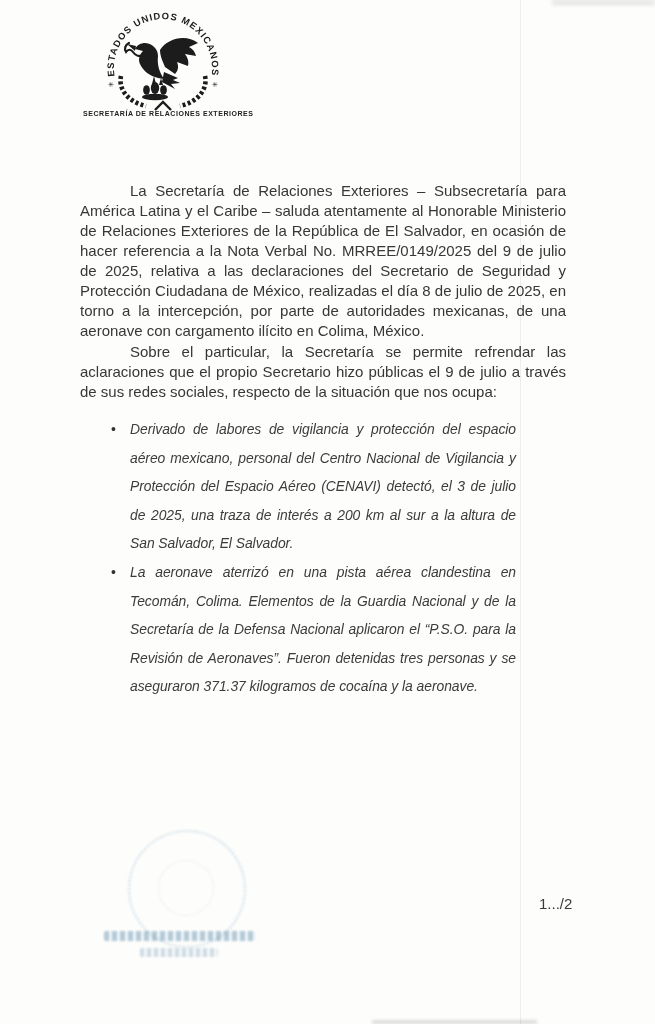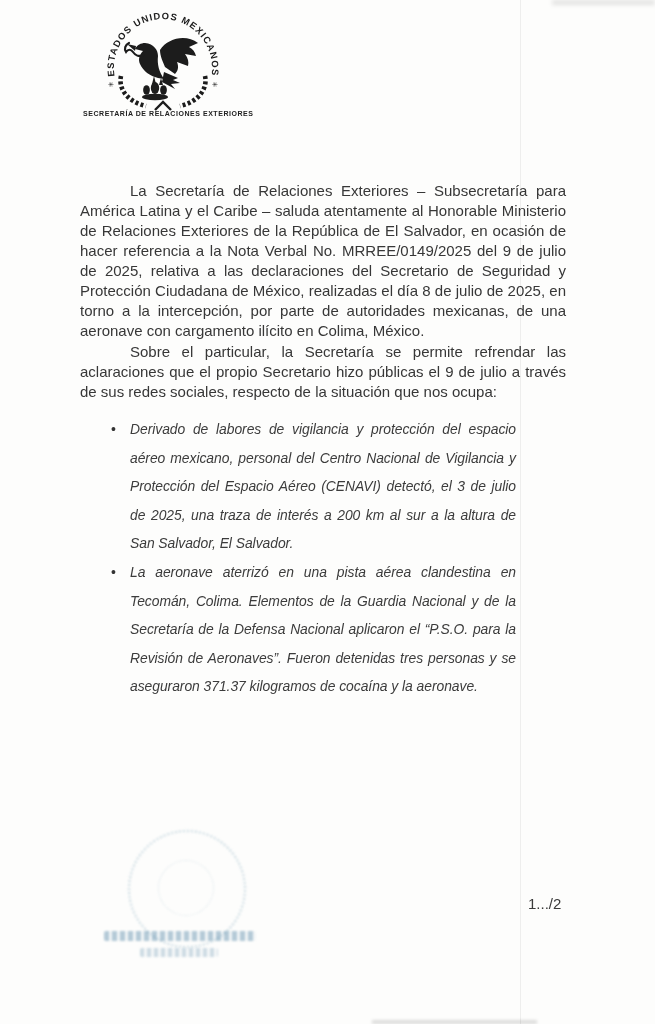"1.../2" .page-indicator { left: 528px -> 539px }
